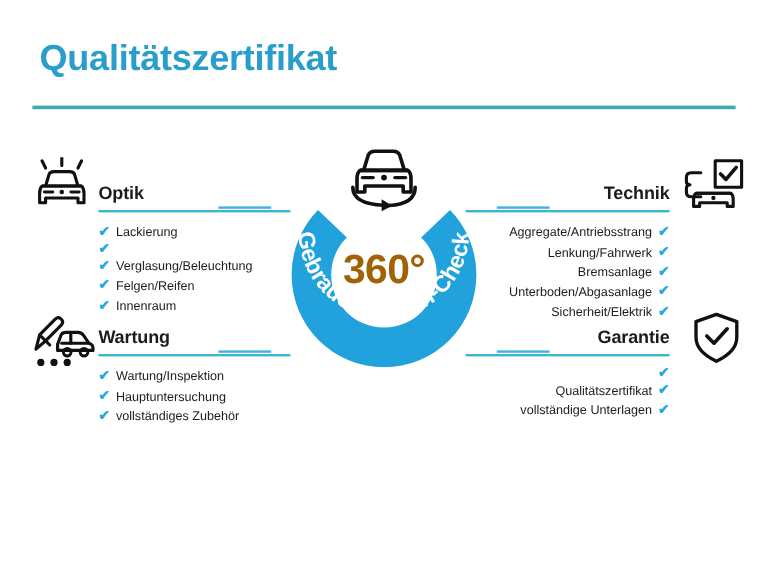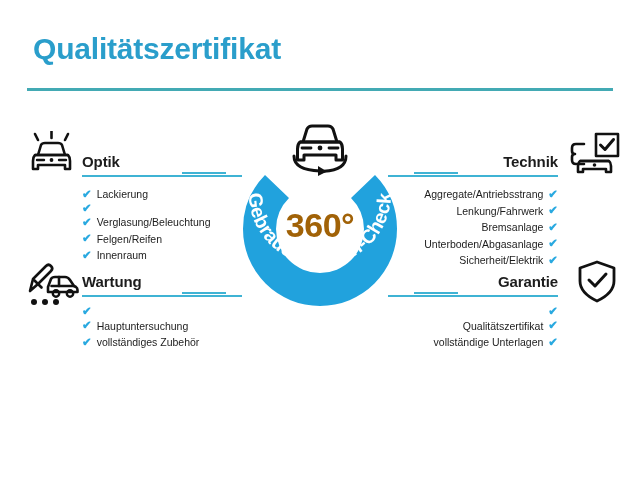"Wartung/Inspektion" span { html: none -> <span>Wartung/Inspektion</span> }
